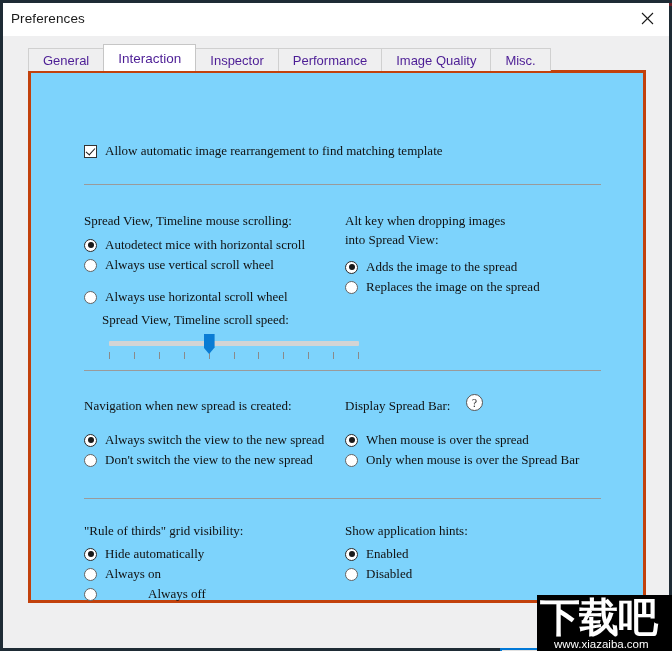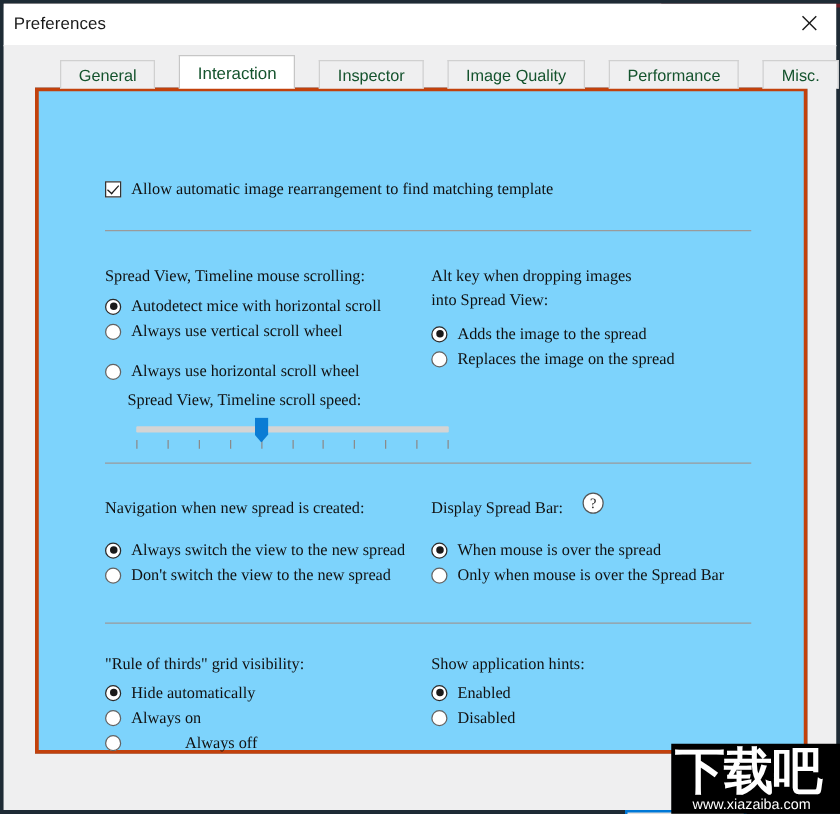"General" .tab { color: #14532d -> #4c1d95; margin-left: 20px -> none }
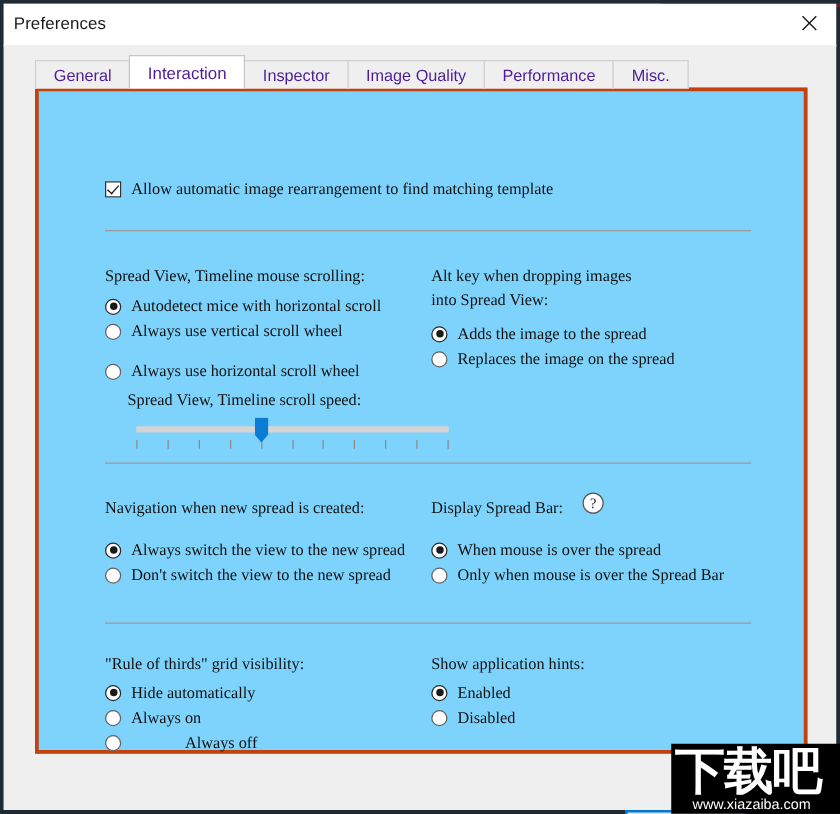"Image Quality" div.tab { order: before "Performance" -> after "Performance" }
